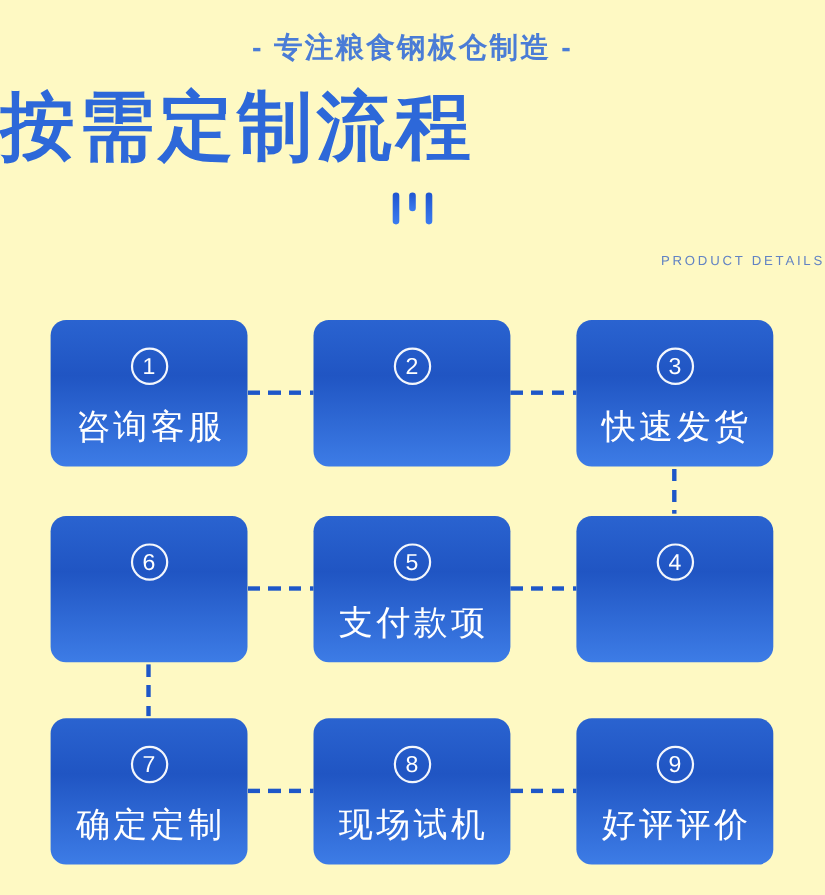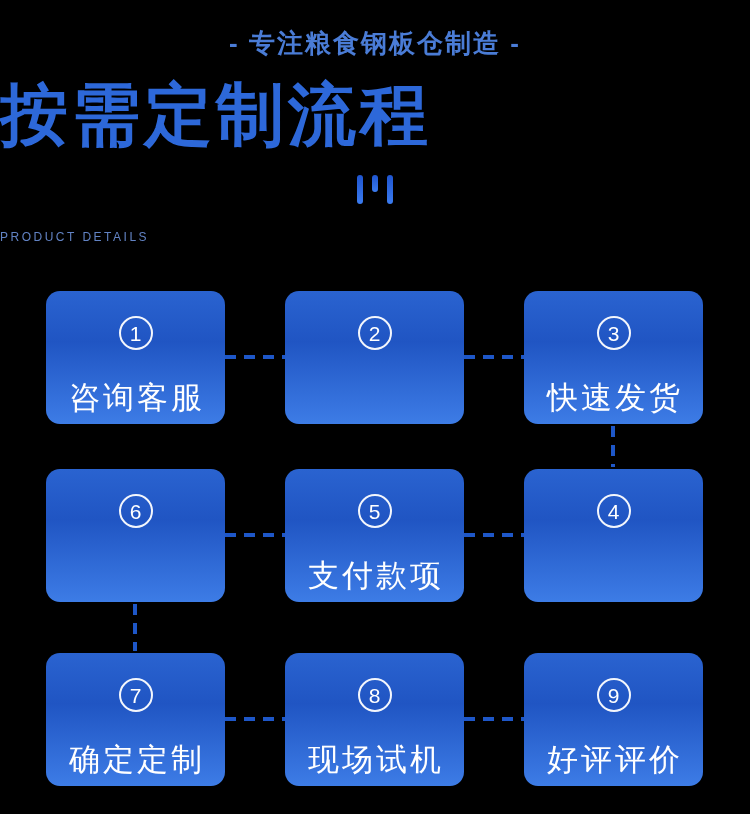"- 专注粮食钢板仓制造 -" .stage { background: #000000 -> #fef9c3 }
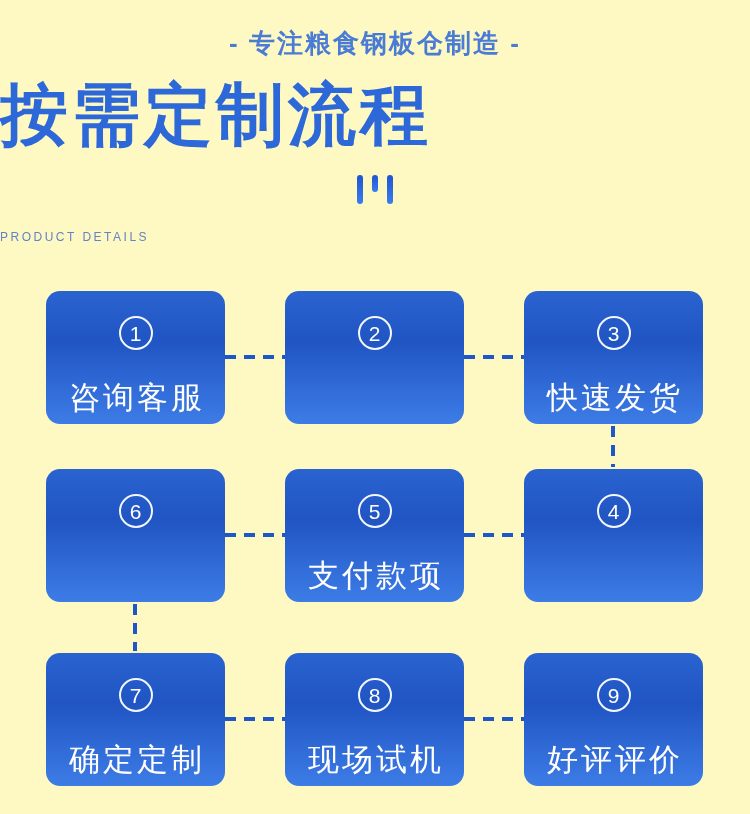"PRODUCT DETAILS" .product-details { text-align: left -> right }
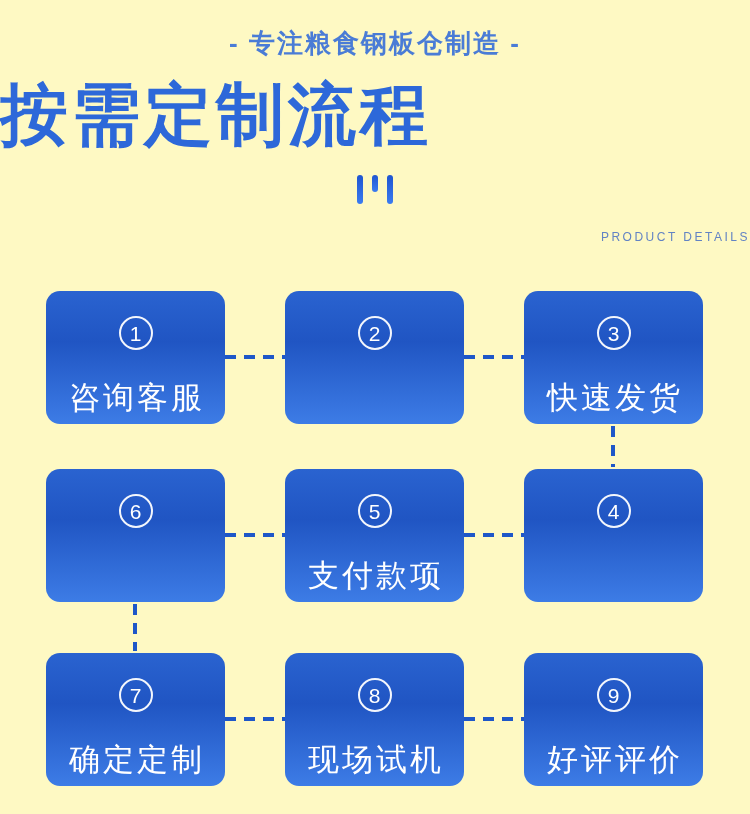"咨询客服" .step-label { margin-top: 27px -> 17px }
